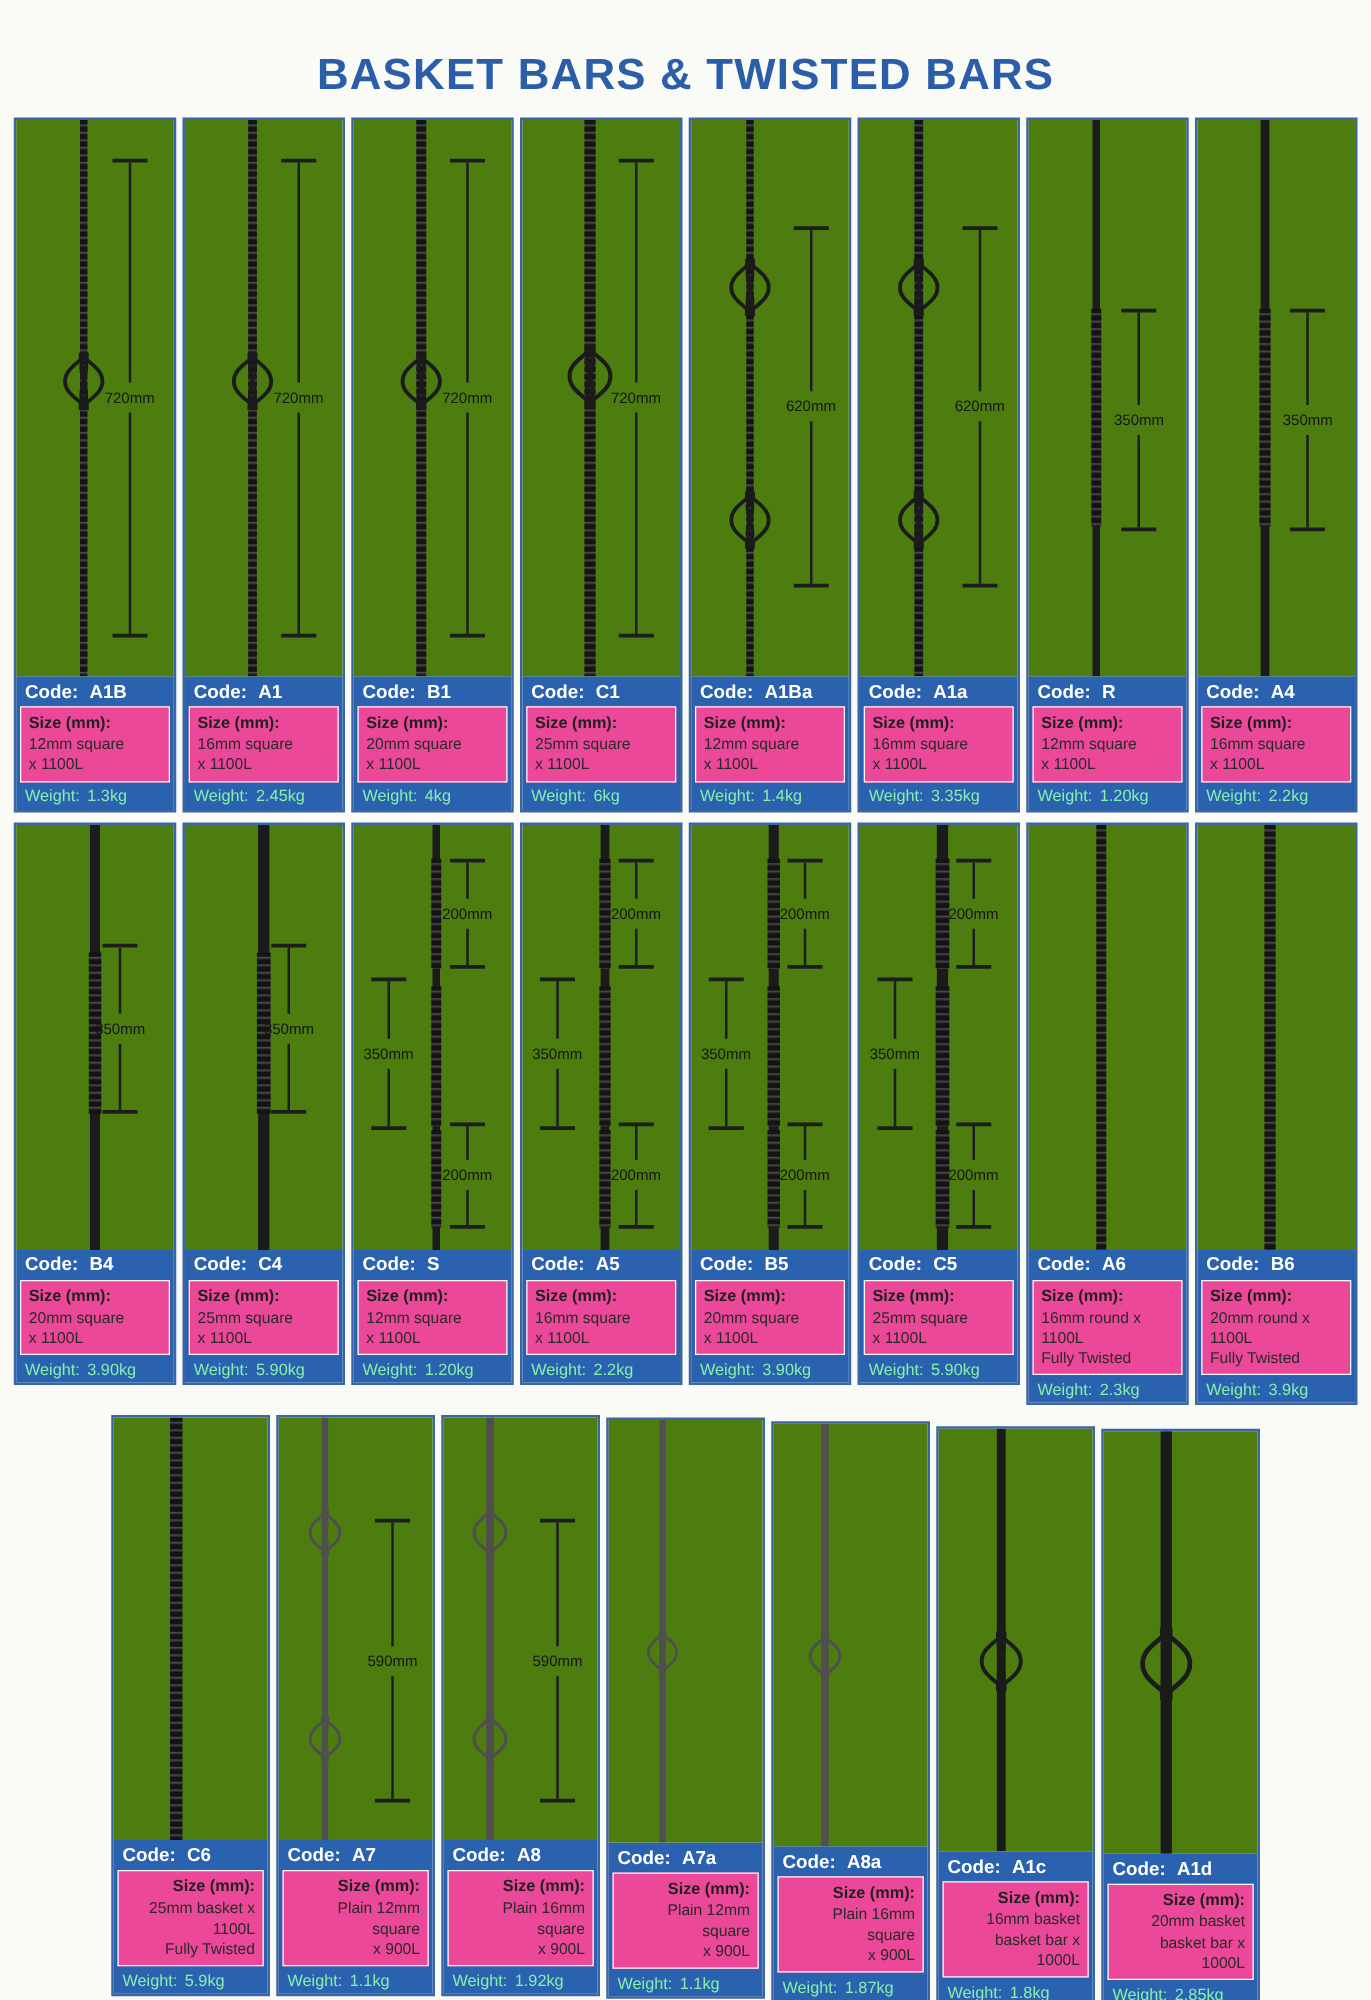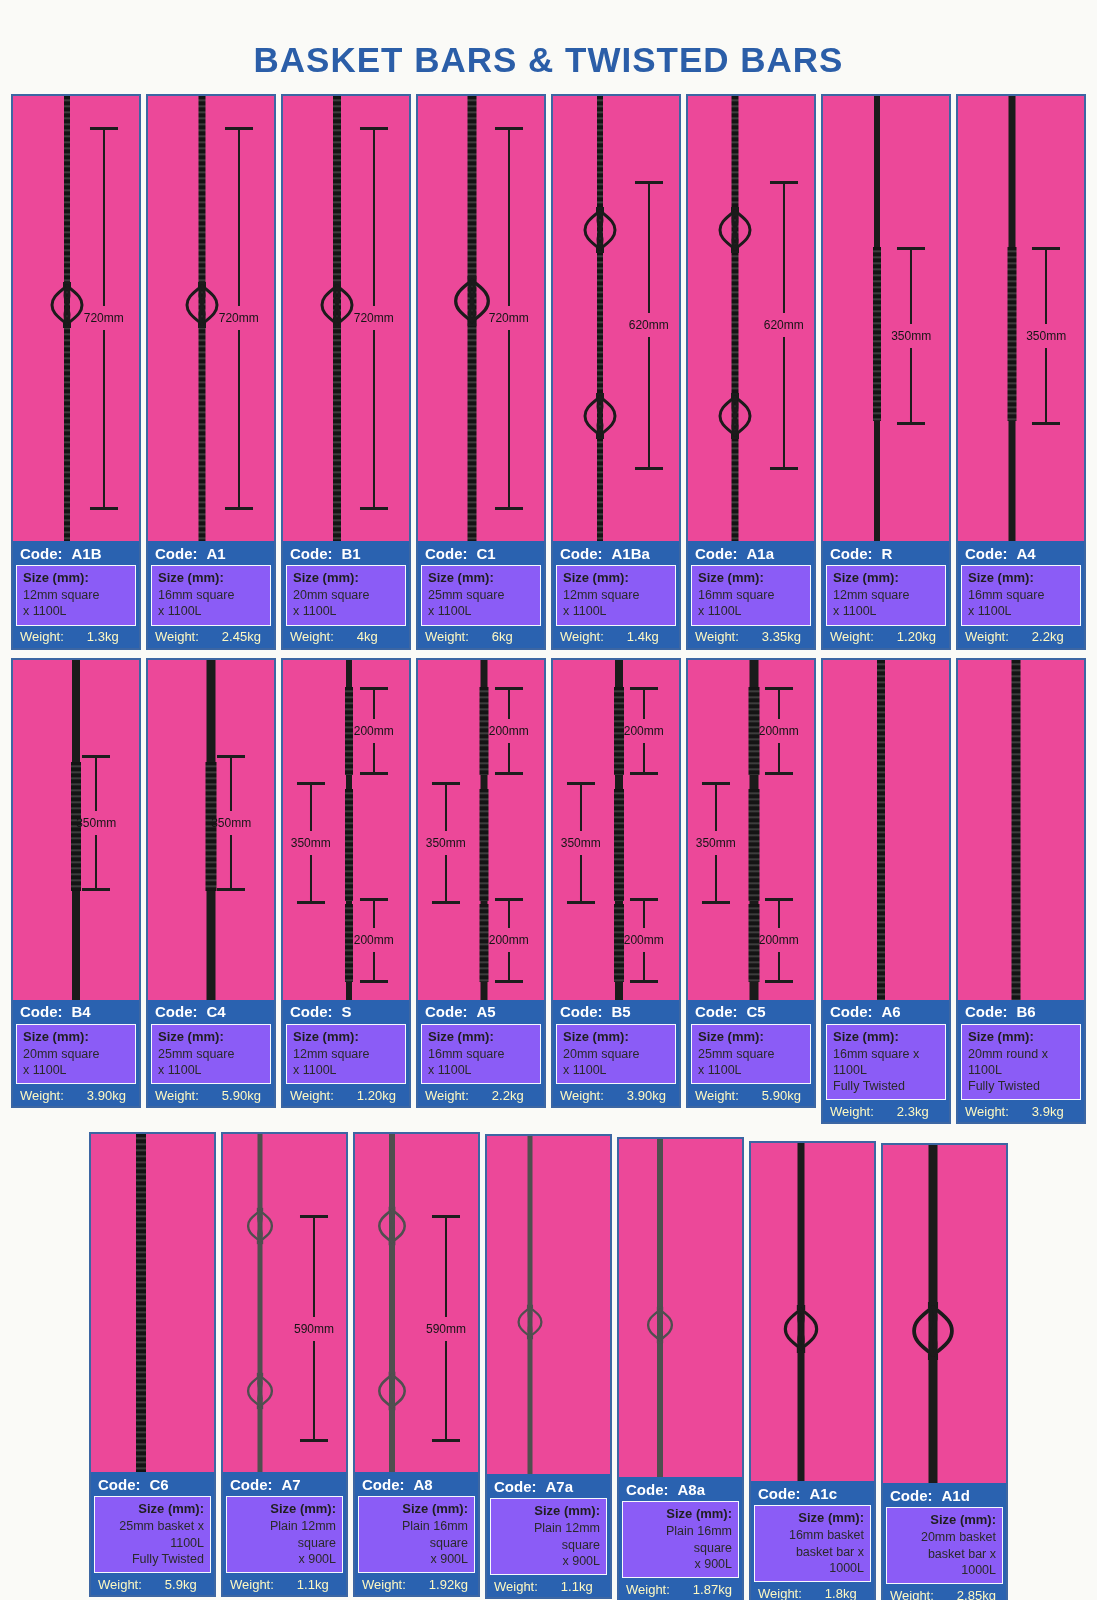"720mm" .img-area { background: #ec4899 -> #4d7c0f }
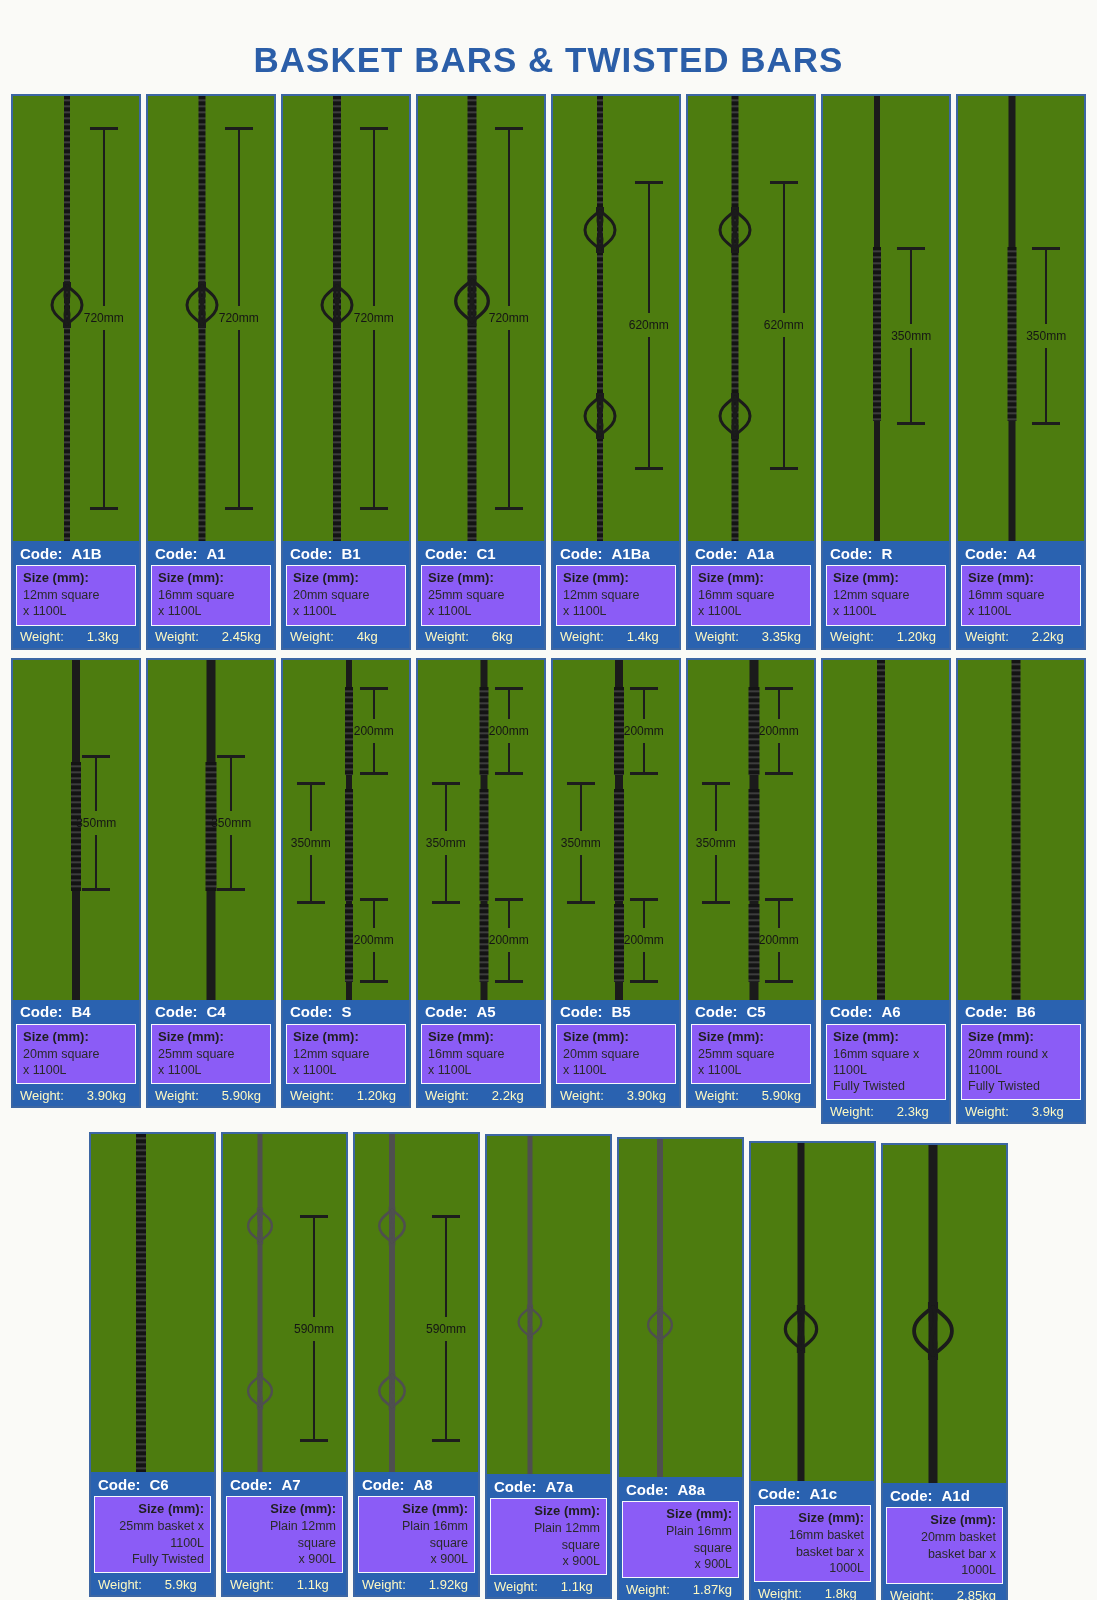"Size (mm):" .size-box { background: #8b5cf6 -> #ec4899 }
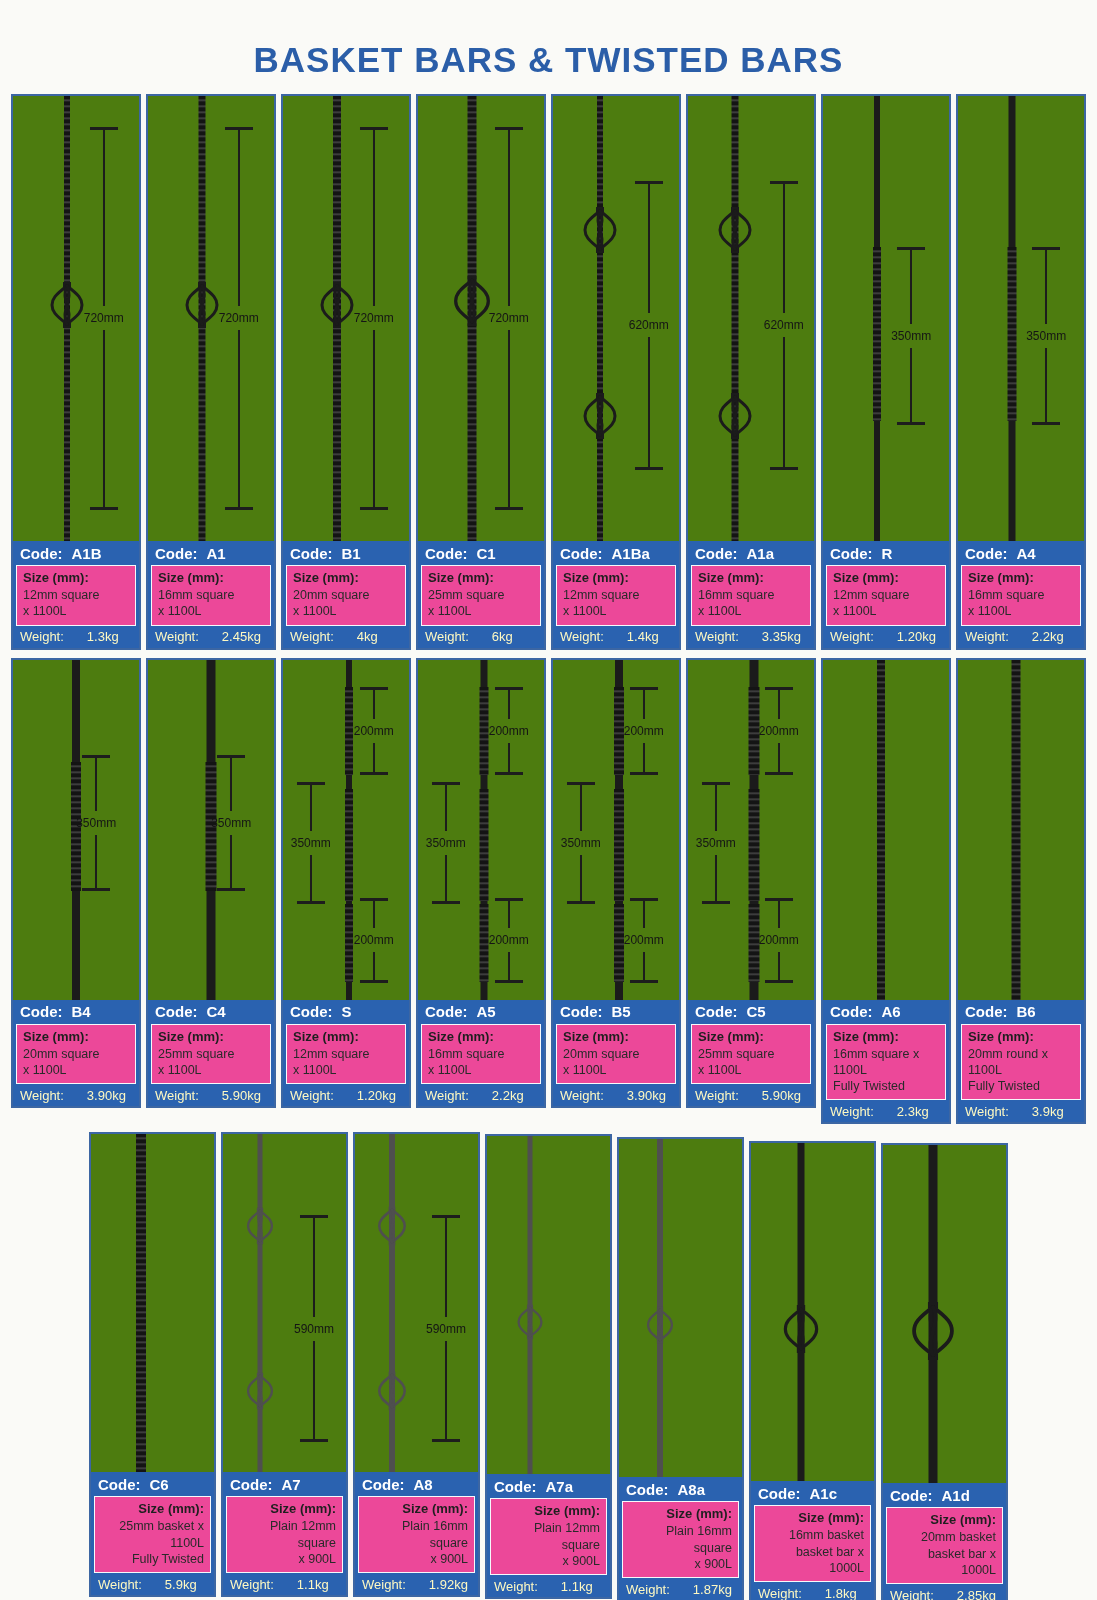"Weight:" .weight-band { color: #fef9c3 -> #86efac; gap: 23px -> 6px }
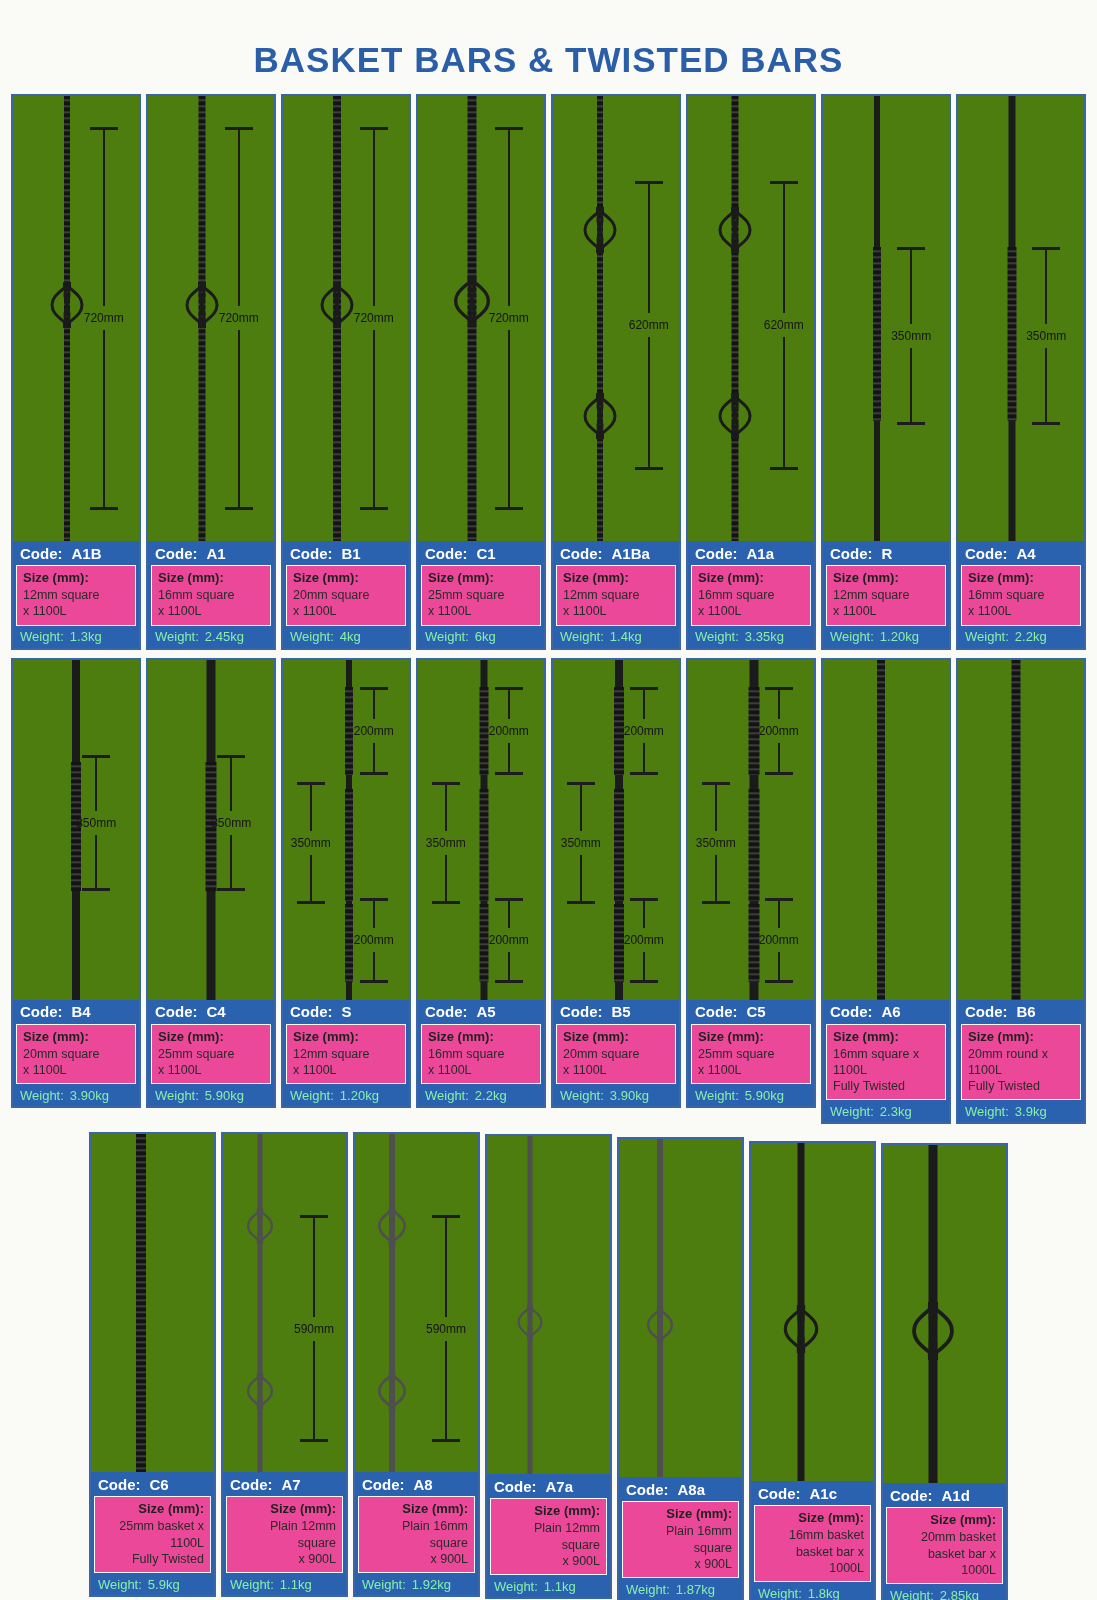"16mm square x 1100L" div { text: square -> round }
